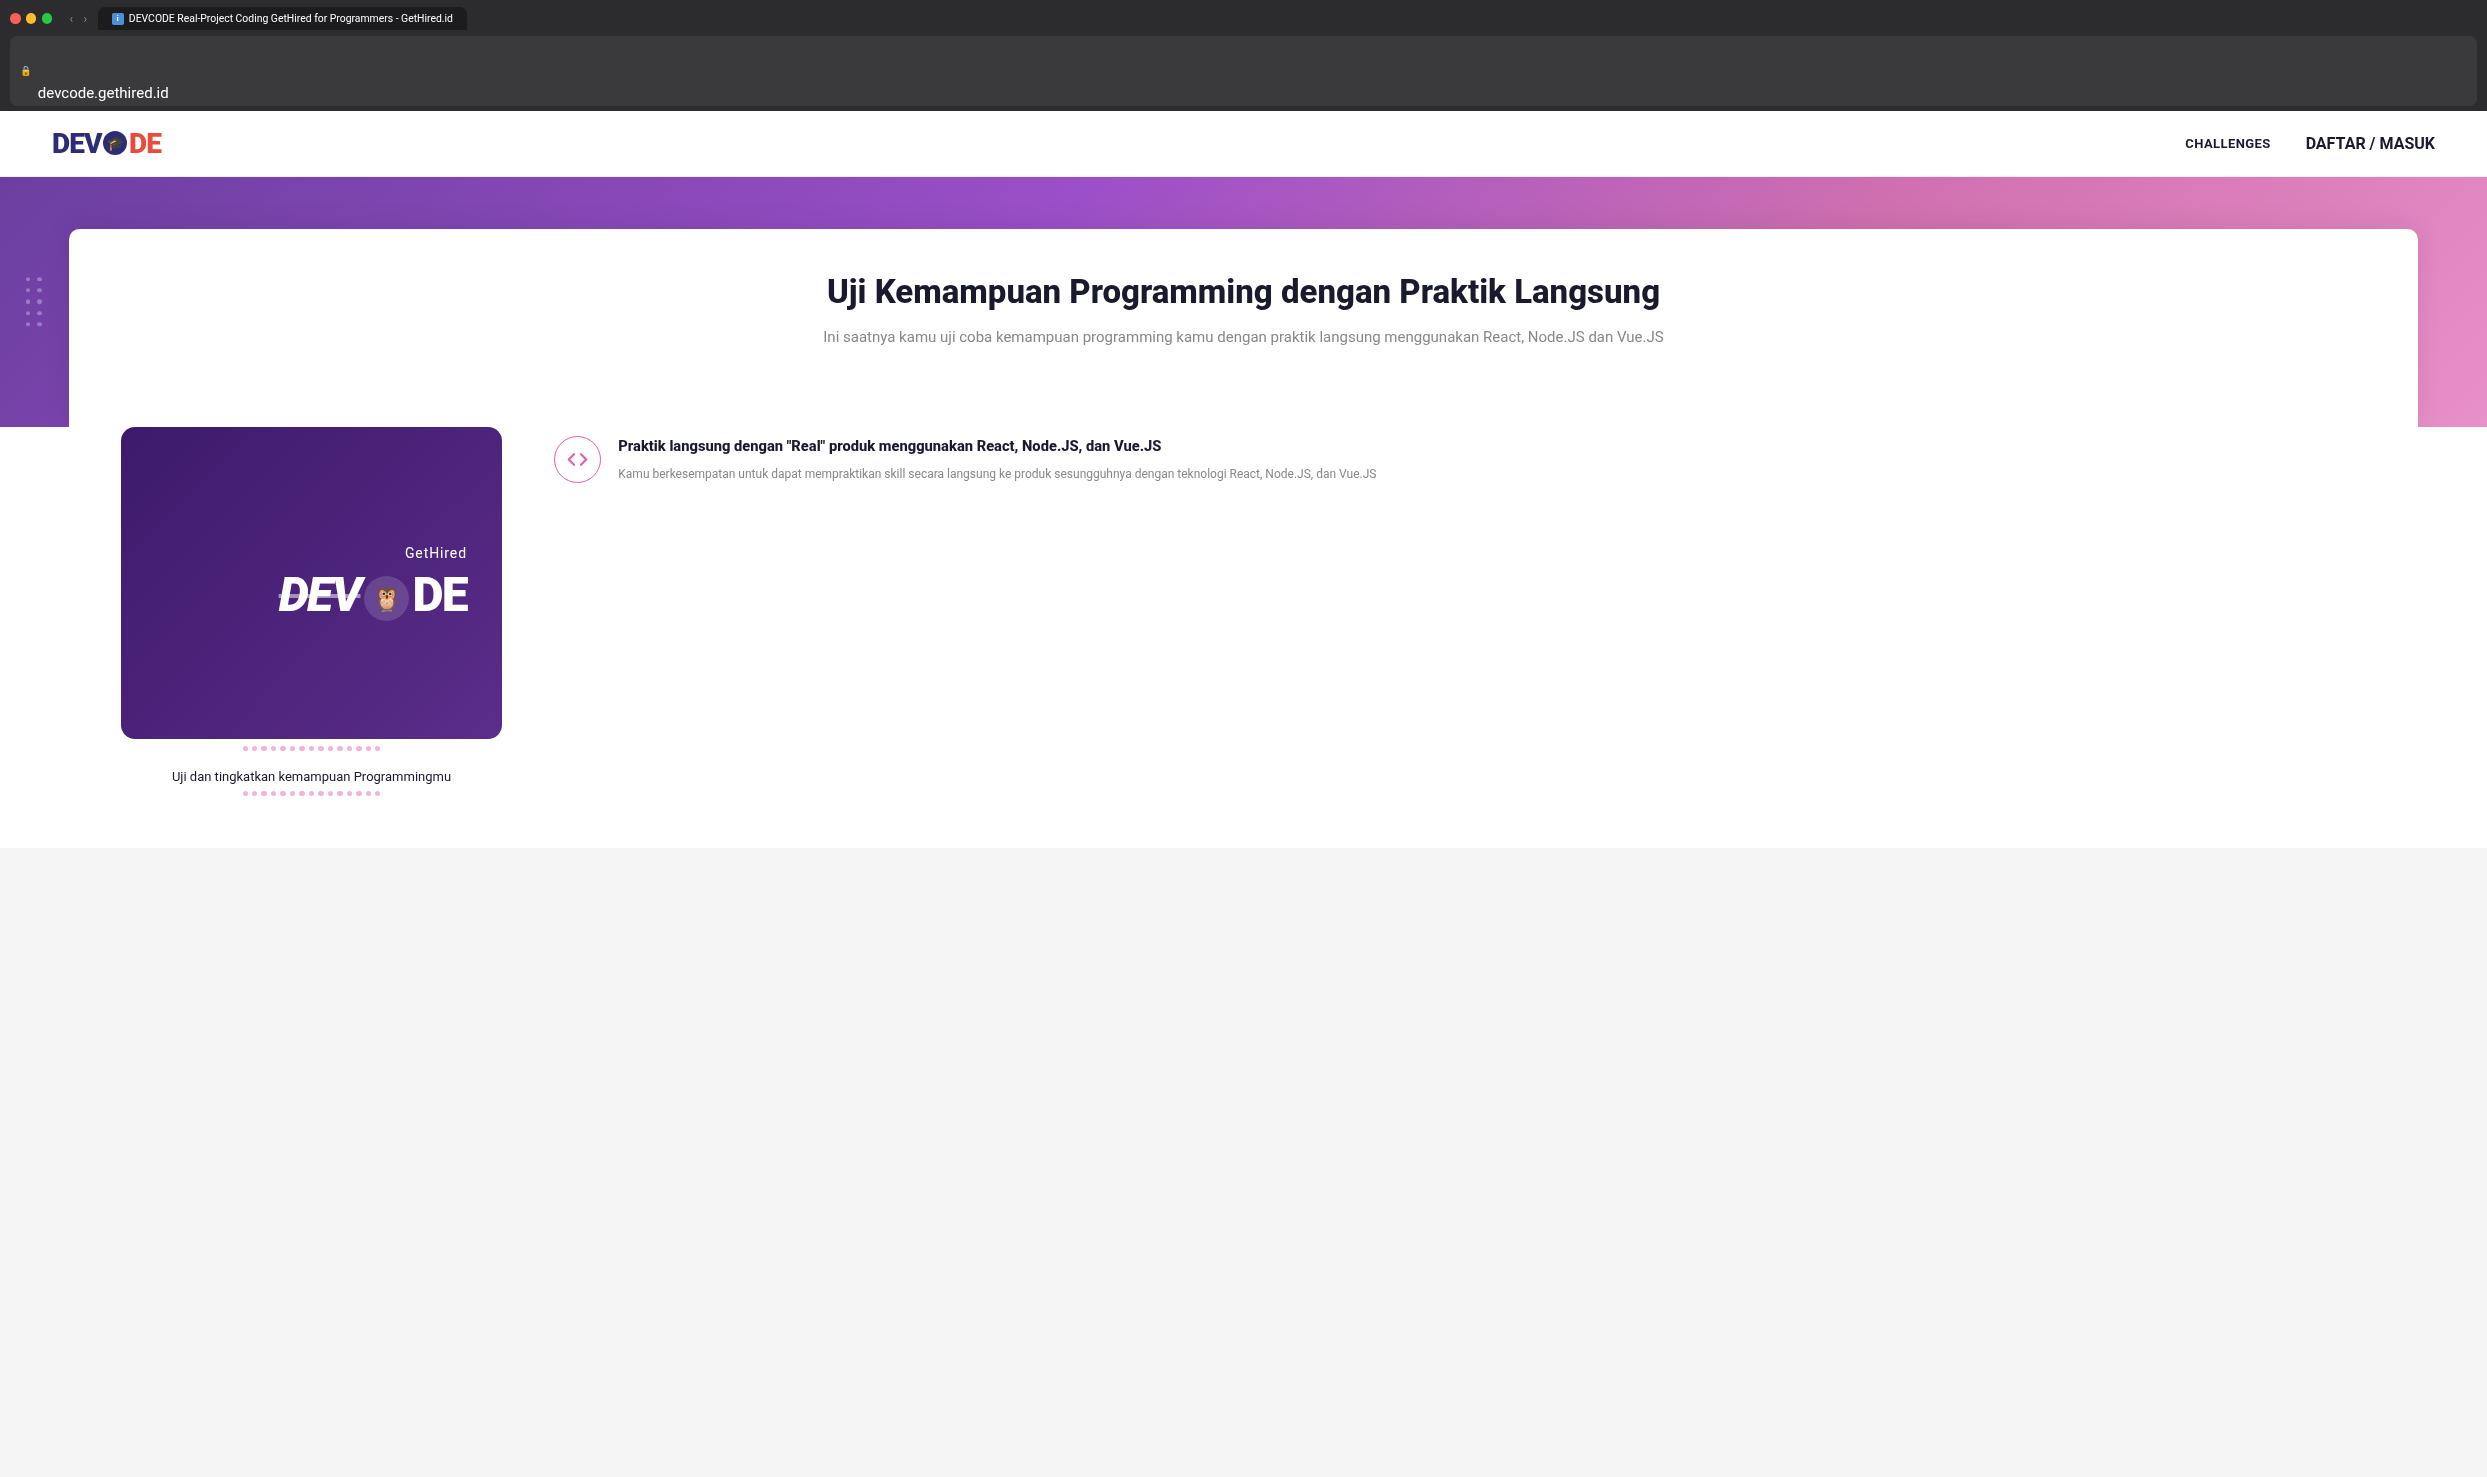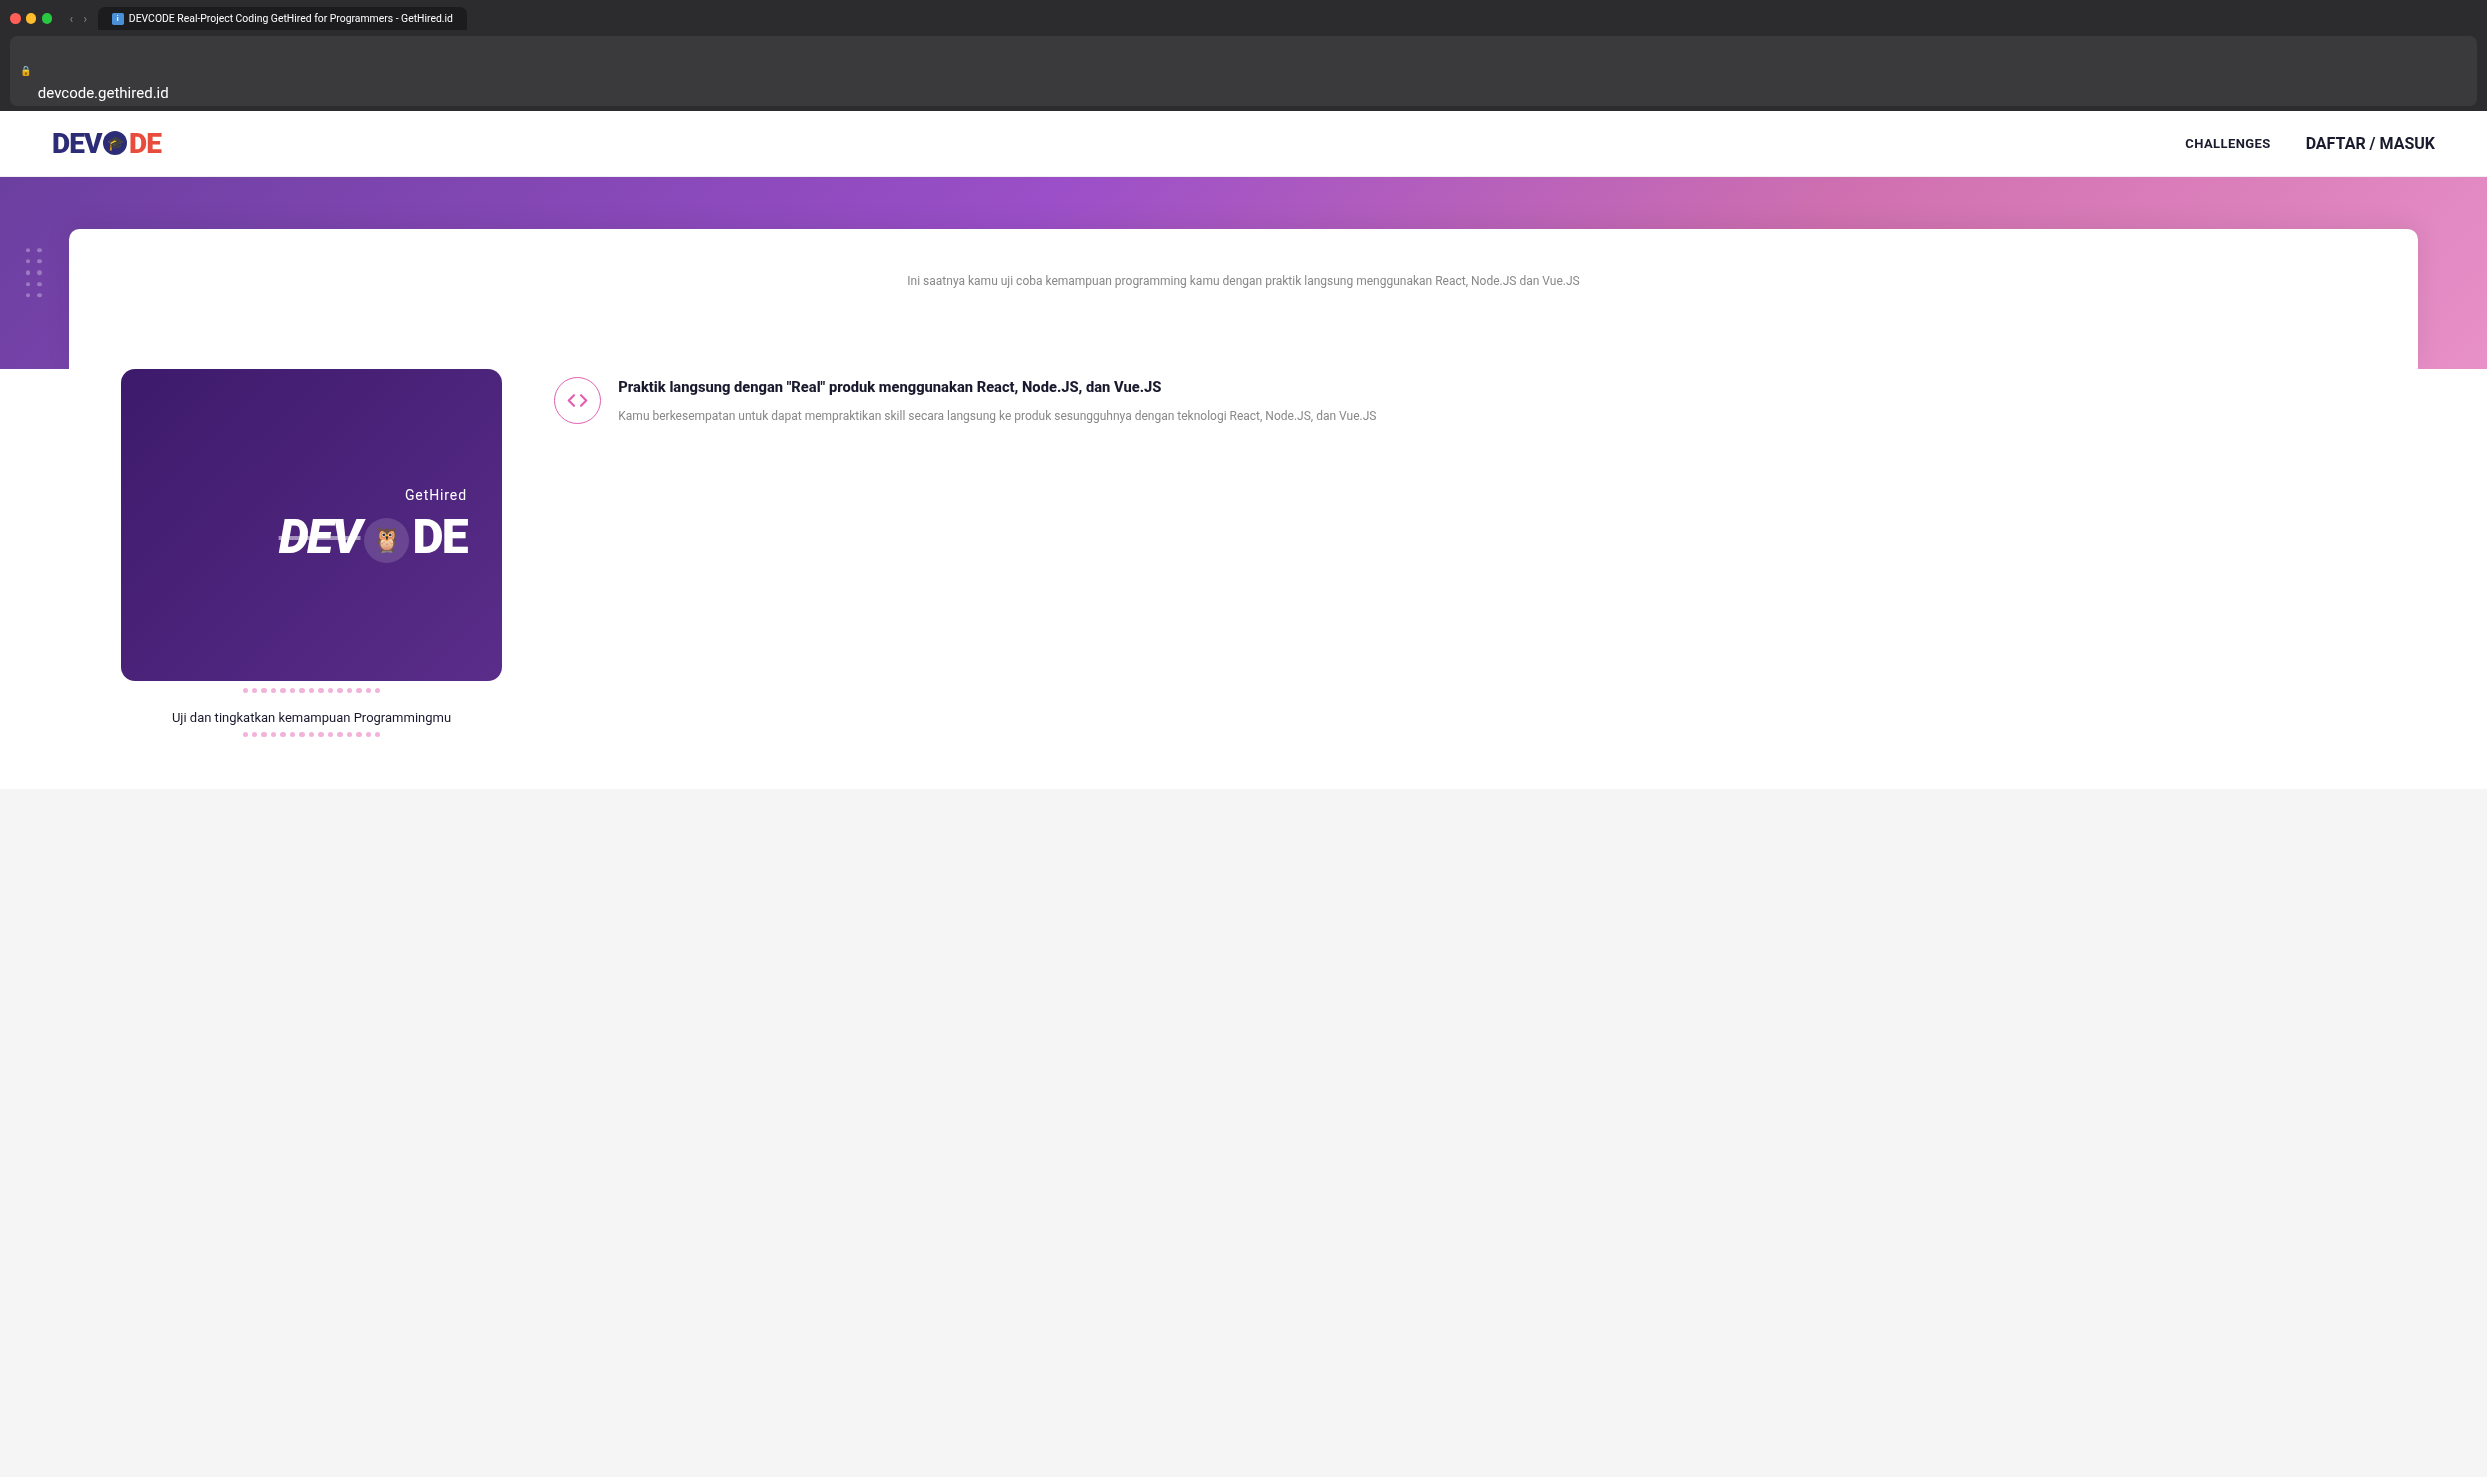"Uji Kemampuan Programming dengan Praktik" h1.hero-title { html: none -> <h1>Uji Kemampuan Programming dengan Praktik Langsung</h1> }
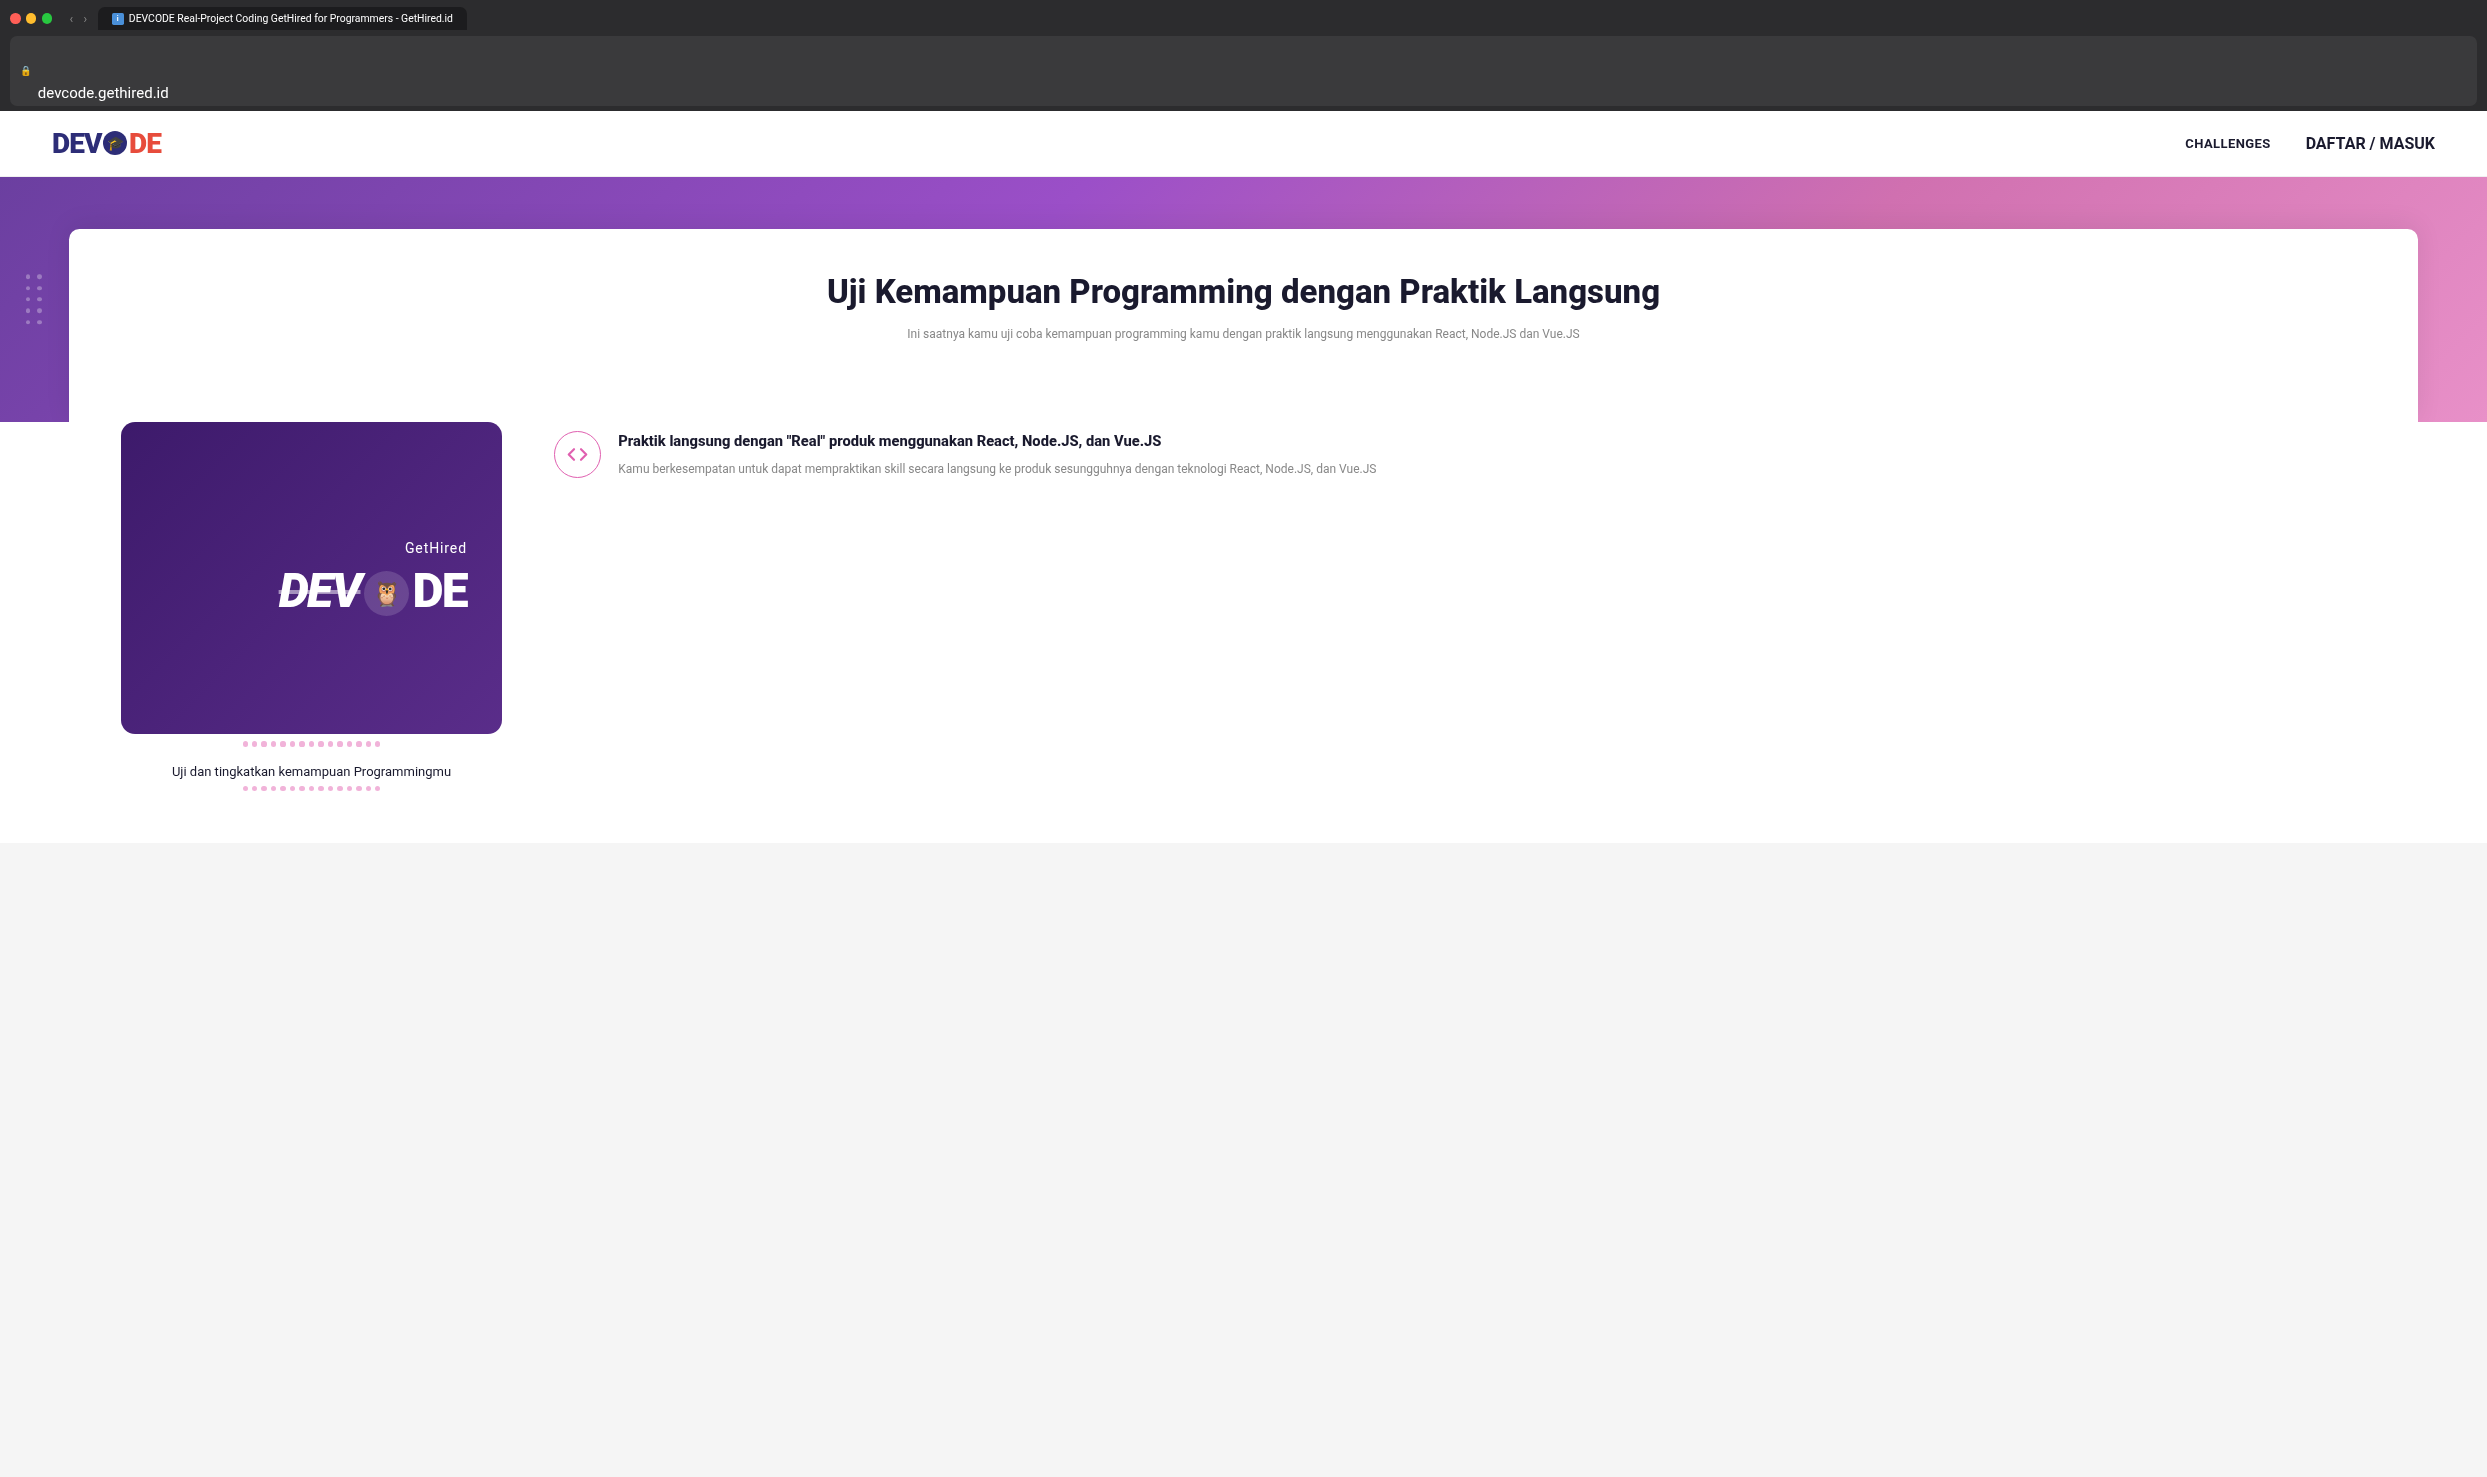"Ini saatnya kamu uji coba" .hero-subtitle { font-size: 12px -> 15px }
